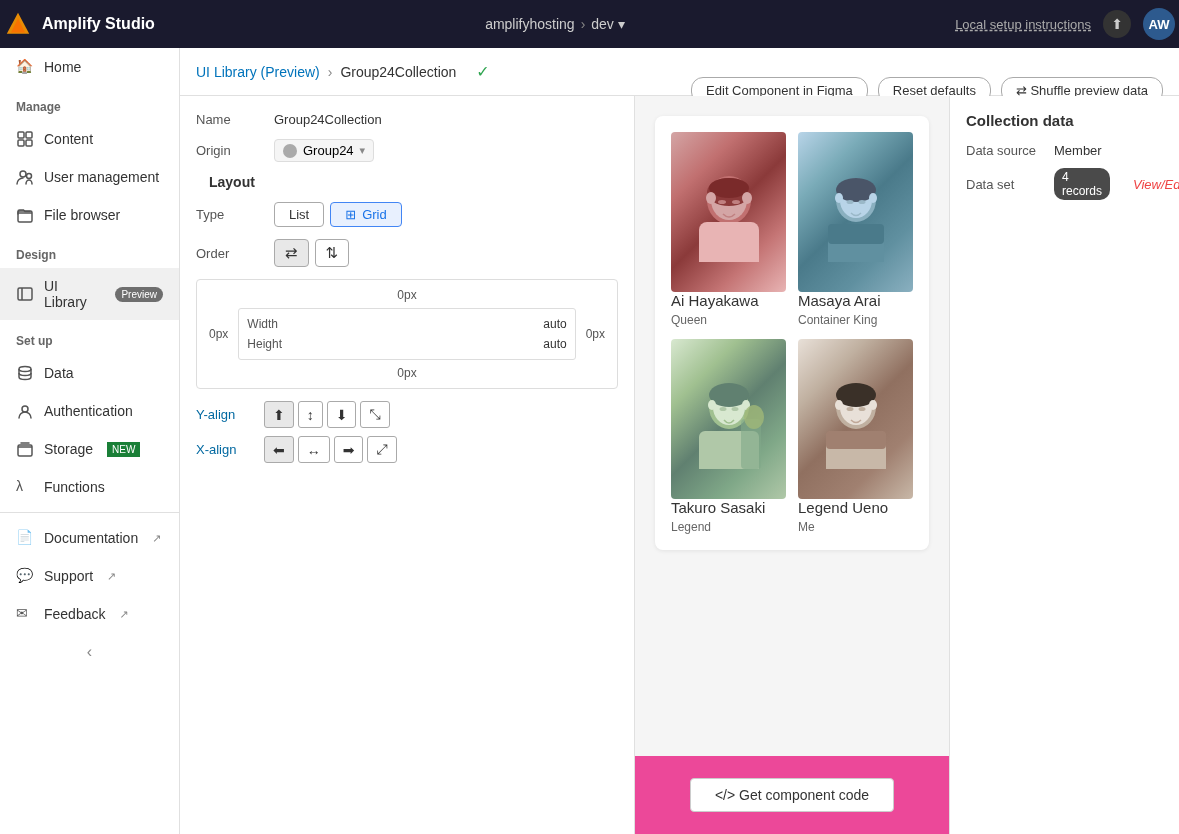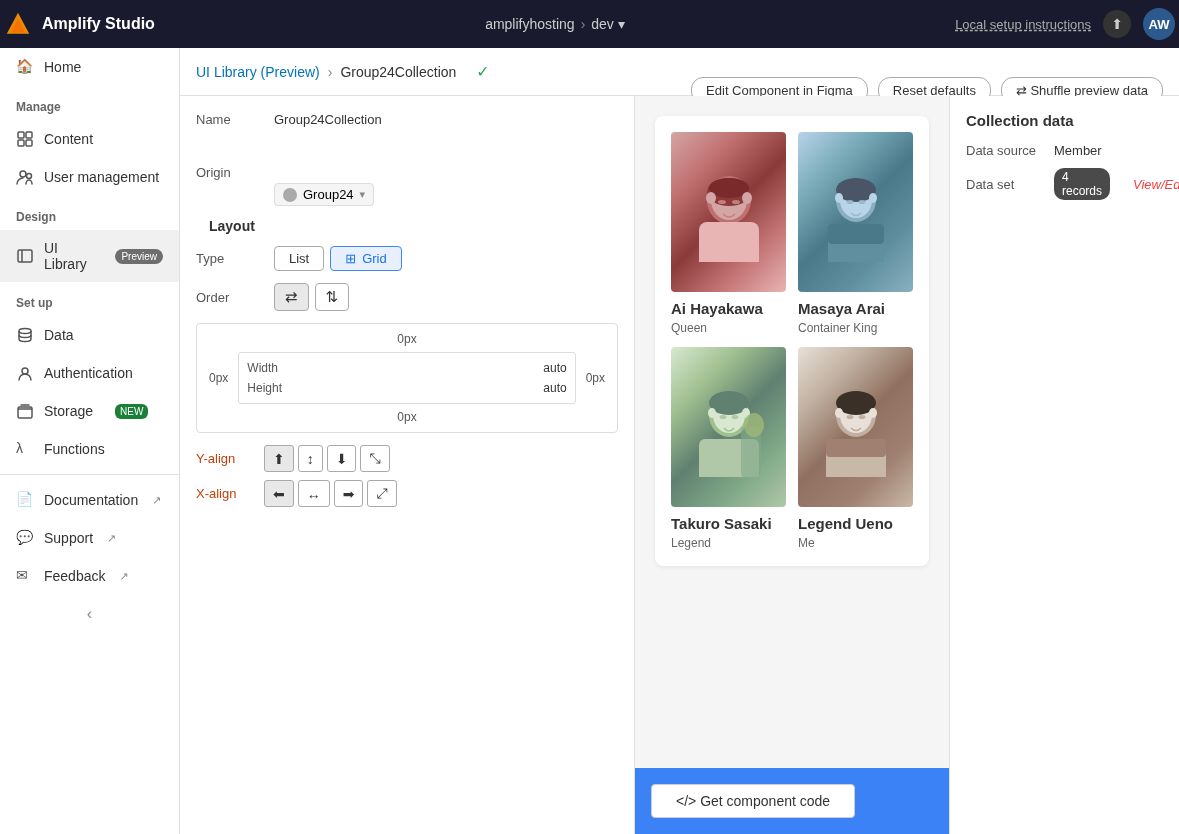"Group24" .origin-badge { margin-top: 44px -> none }
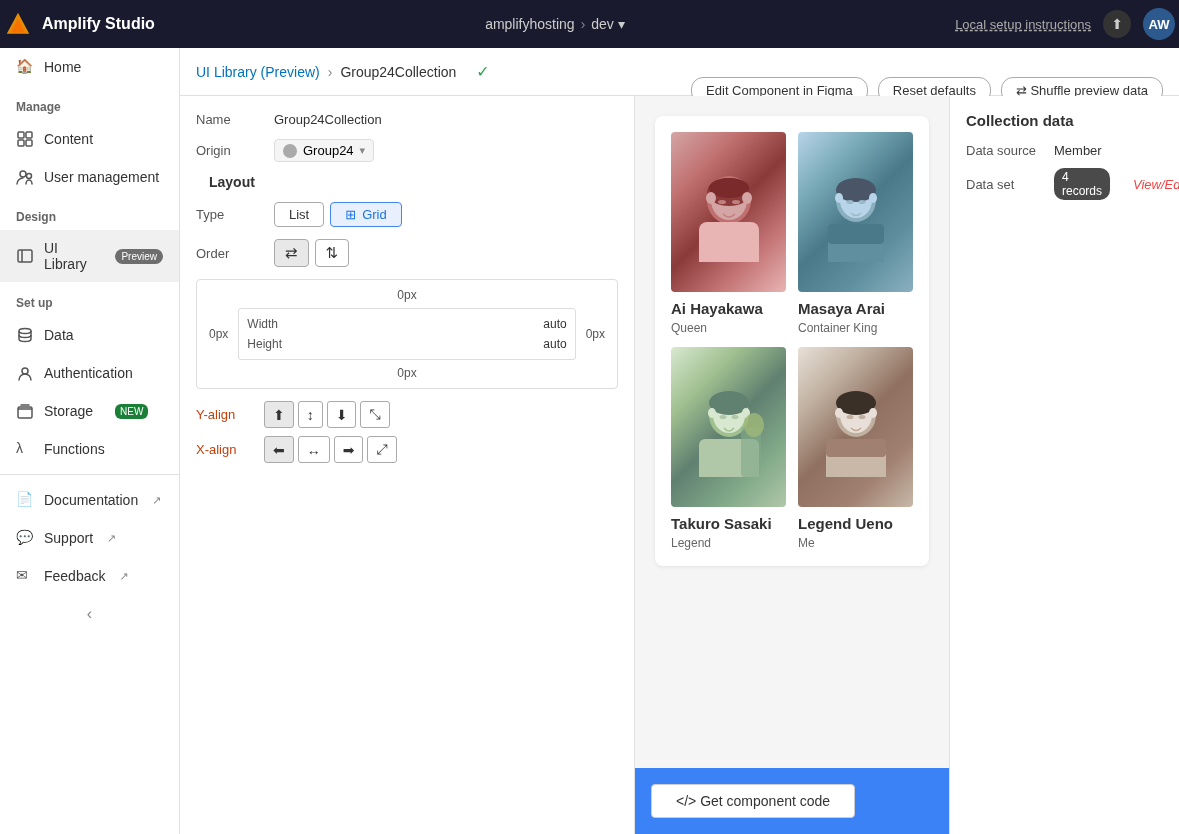"File browser" div.sidebar-item { html: none -> <div> <span> <svg> <rect></rect> <path></path> <path></path> </svg> </span> <span>File browser</span> </div> }
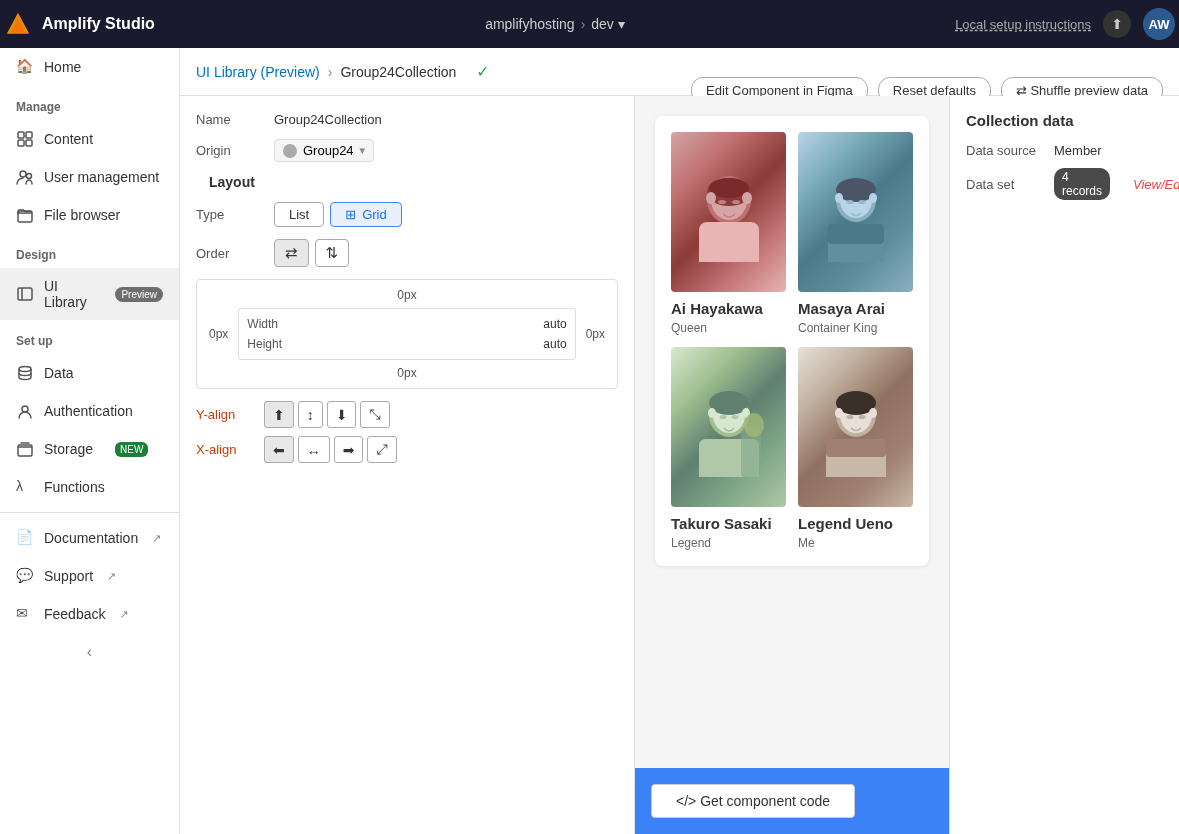"Ai Hayakawa" .member-name { font-weight: 700 -> 400; margin-top: 8px -> none }
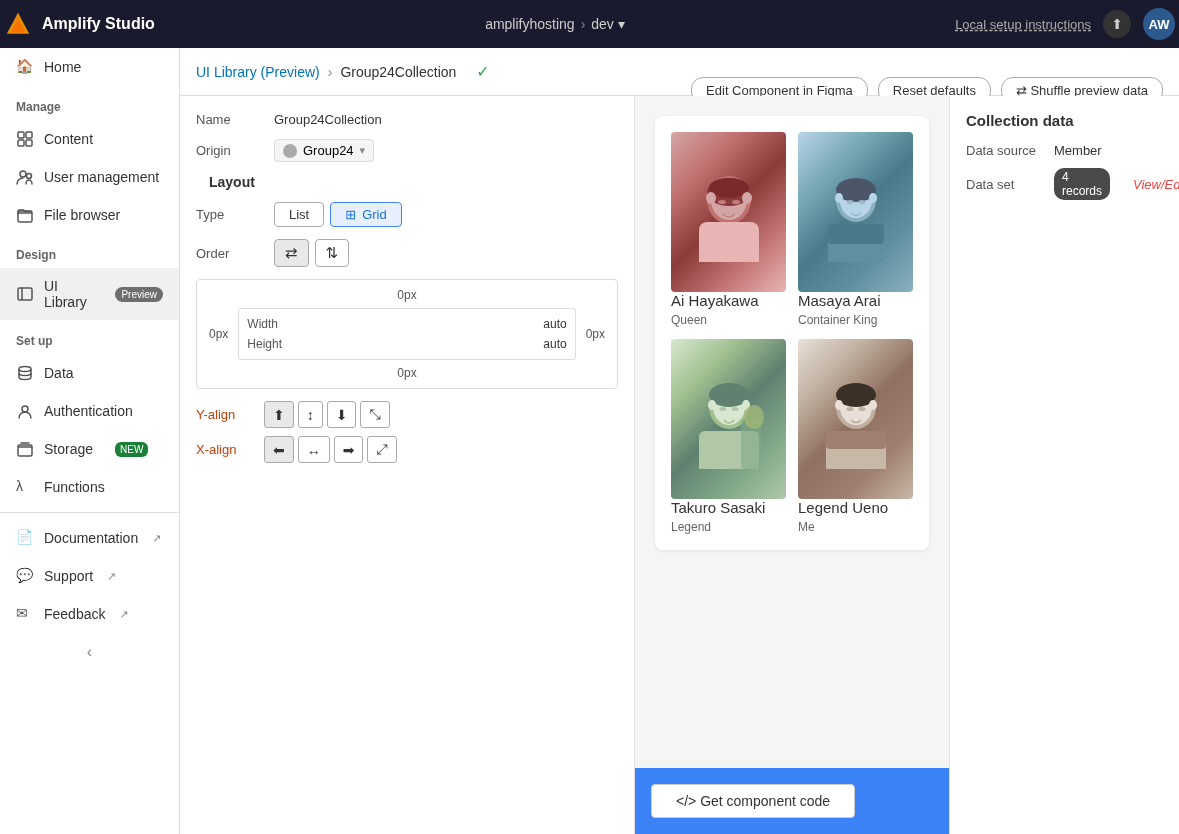"Y-align" .align-label { color: #c2410c -> #0369a1 }
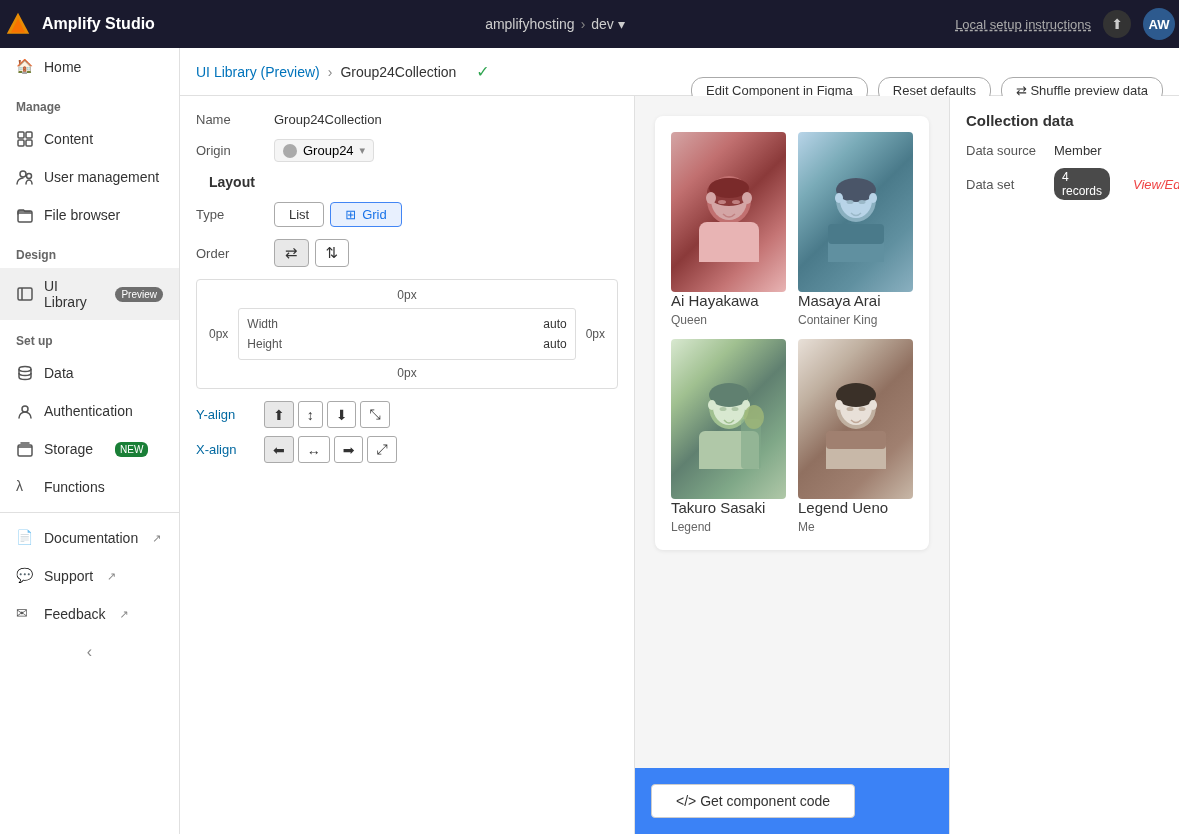"NEW" .sidebar-badge { border-radius: 6px -> 0; margin-left: 12px -> 4px }
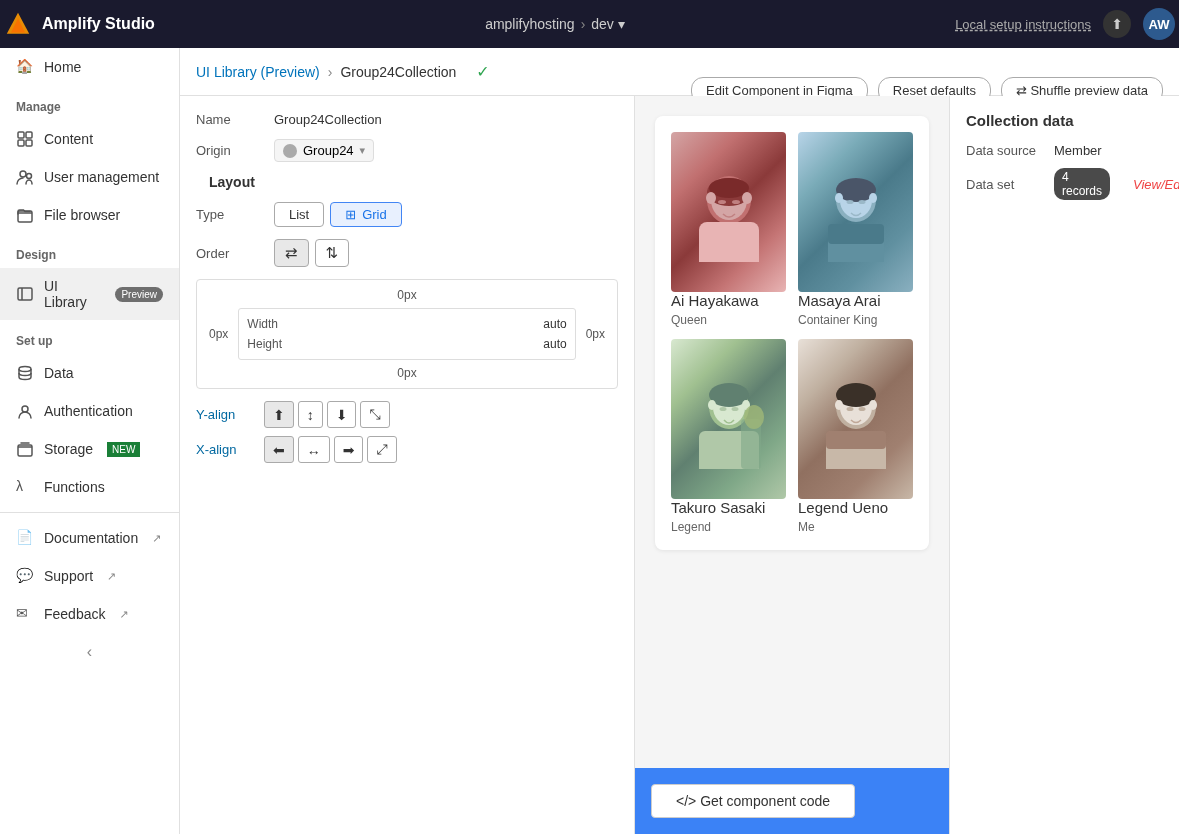"</> Get component code" .preview-footer { background: #3b82f6 -> #ec4899; justify-content: flex-start -> center; padding: 16px -> 22px }
